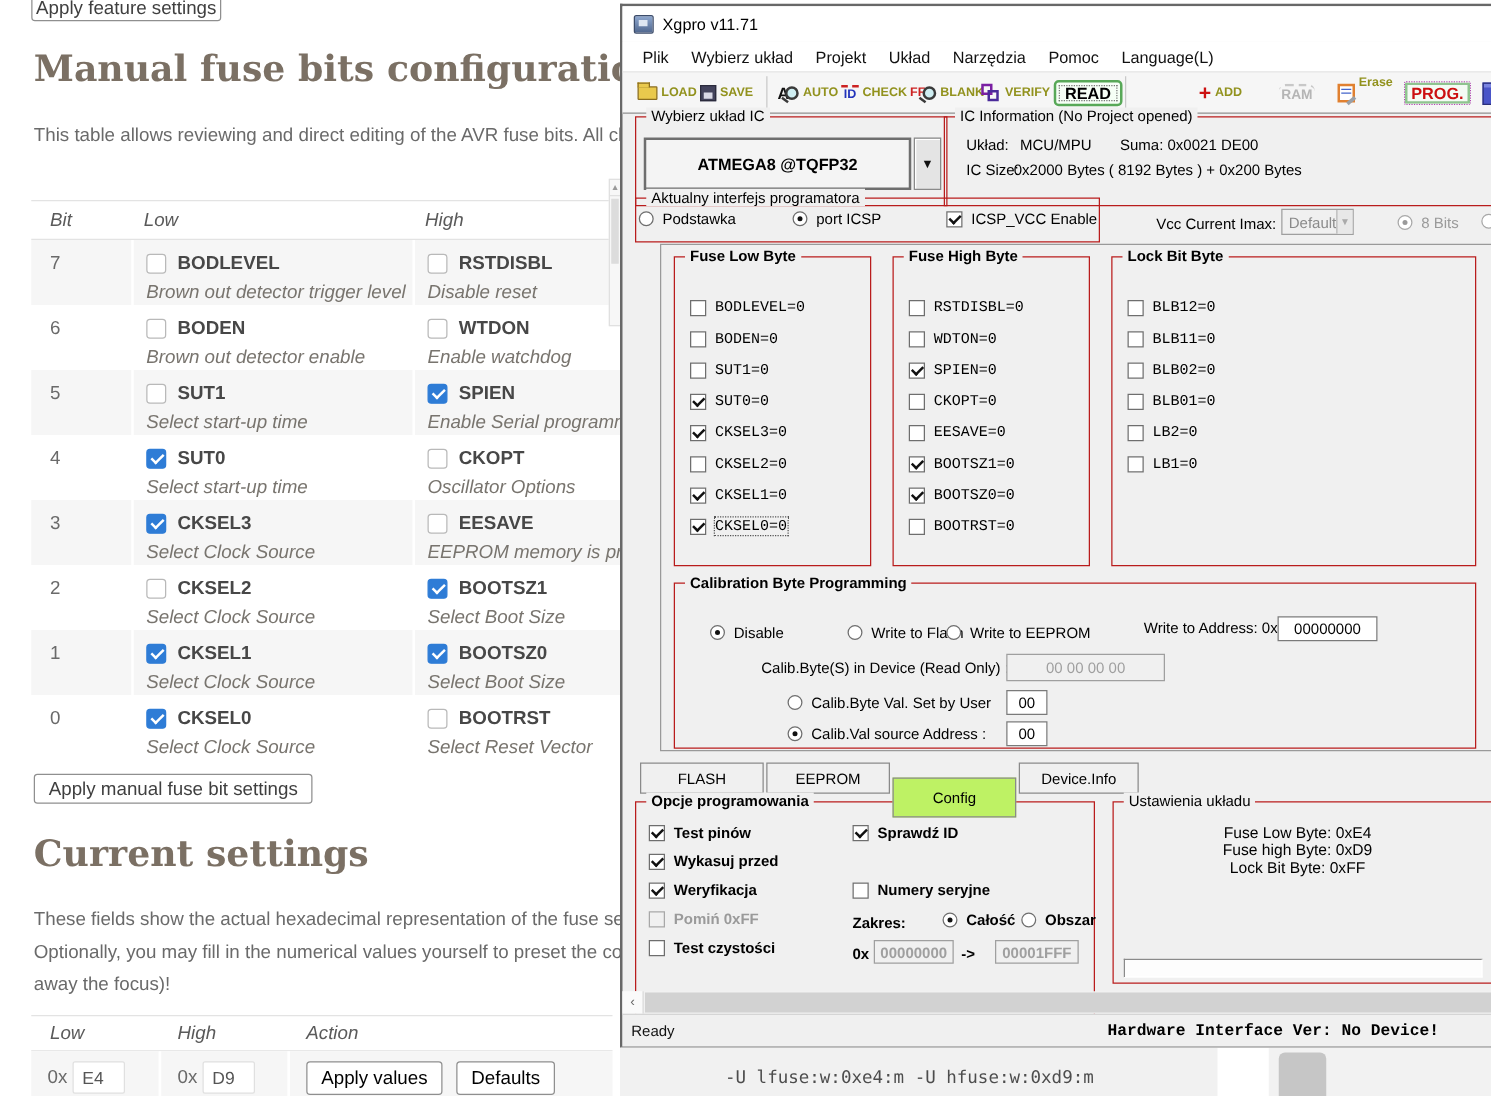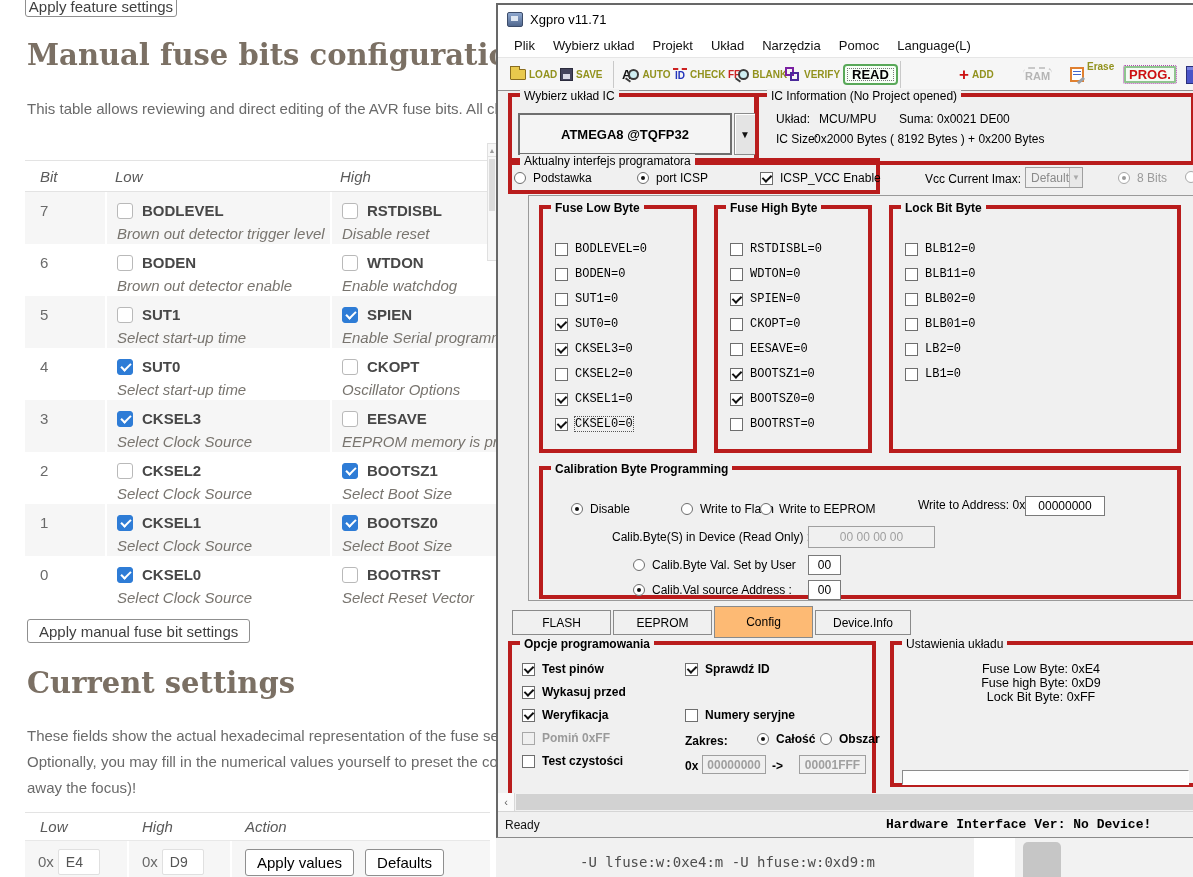"Wybierz układ IC" .grp { border: 4px solid #b91c1c -> 1px solid #b91c1c }
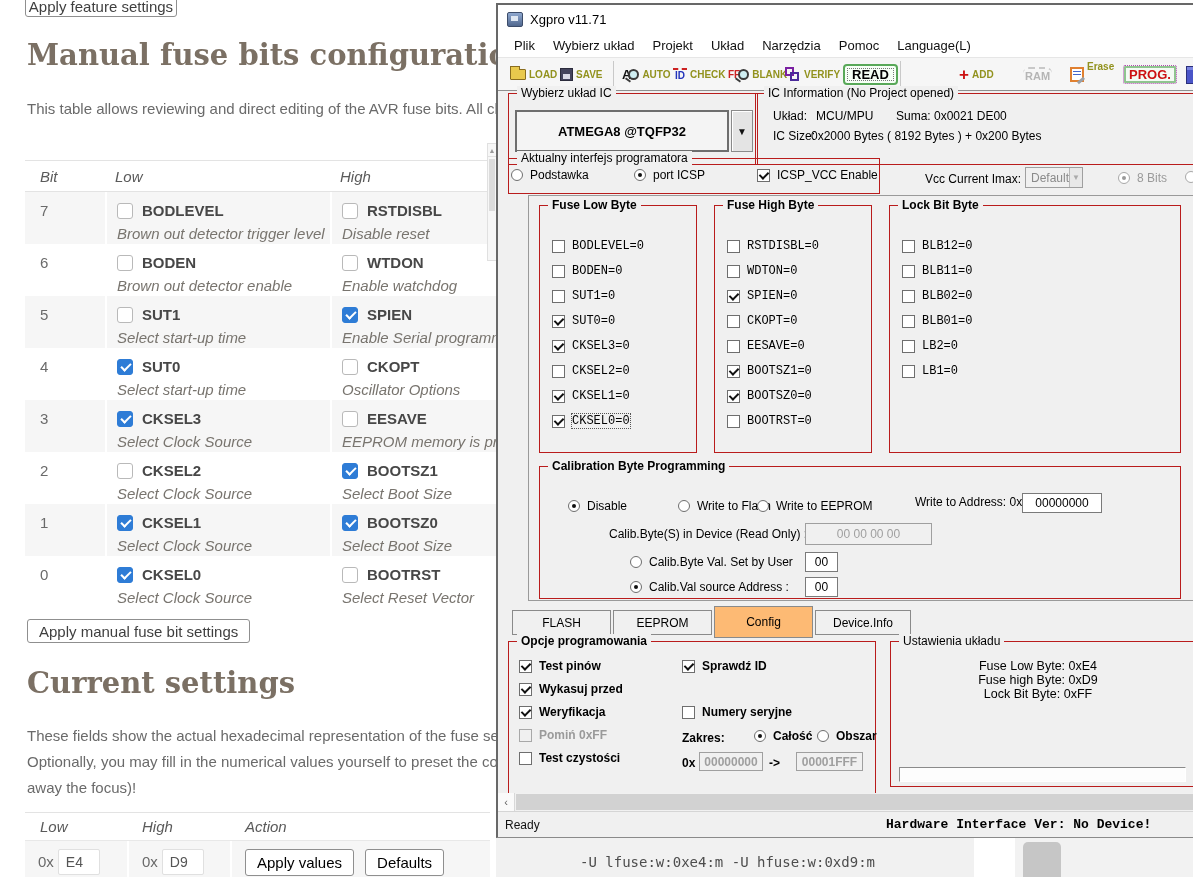"Config" .xtab.active { background: #fdba74 -> #bef264; top: 0 -> 16px }
